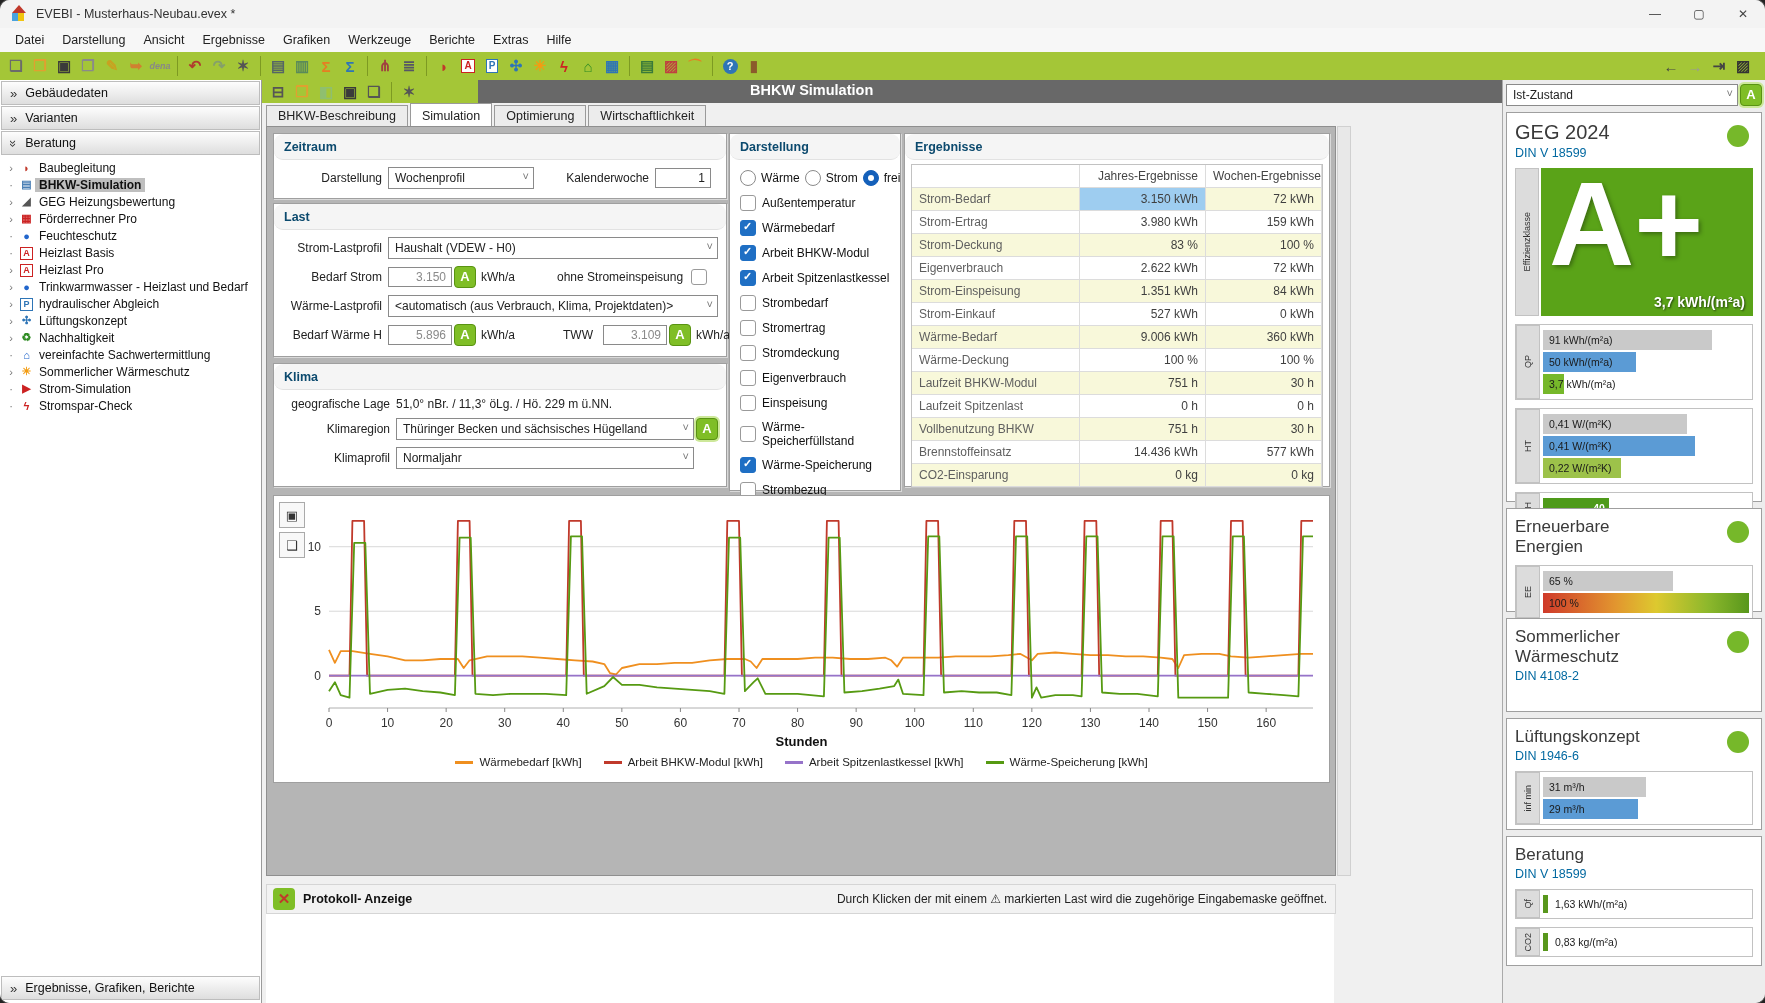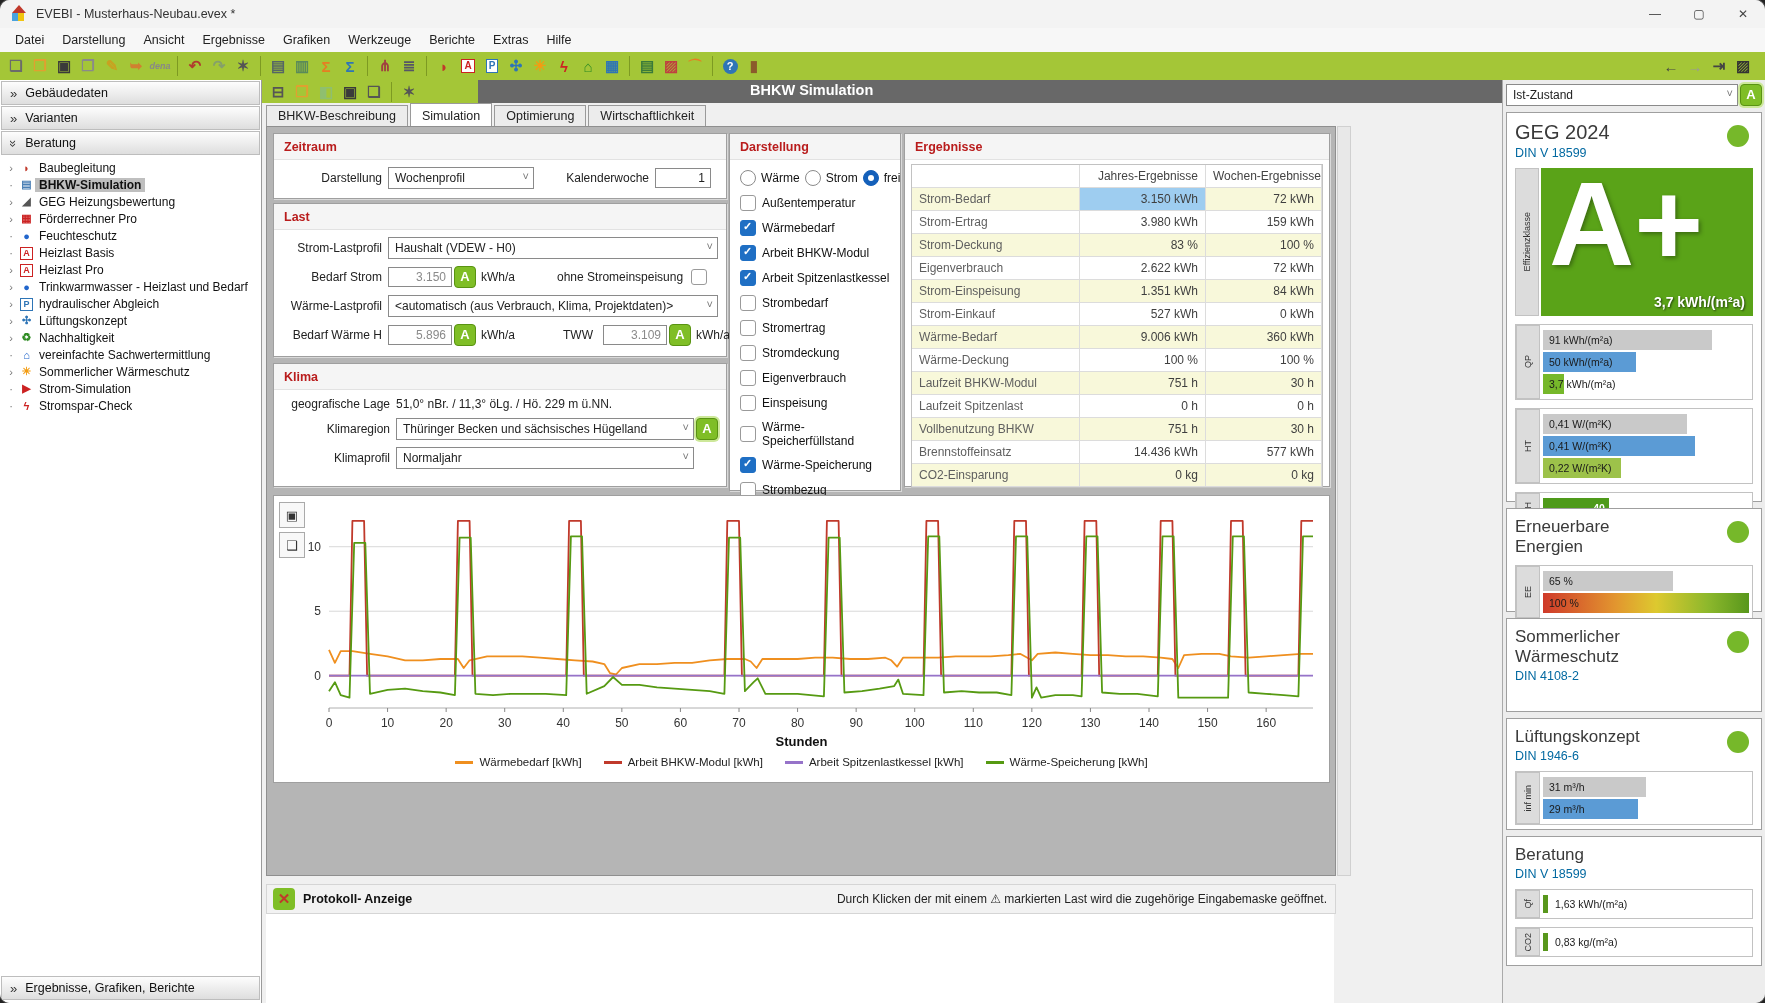"Zeitraum" .gbox-title { border-radius: none -> 9px; color: #b91c1c -> #0c4a6e }
